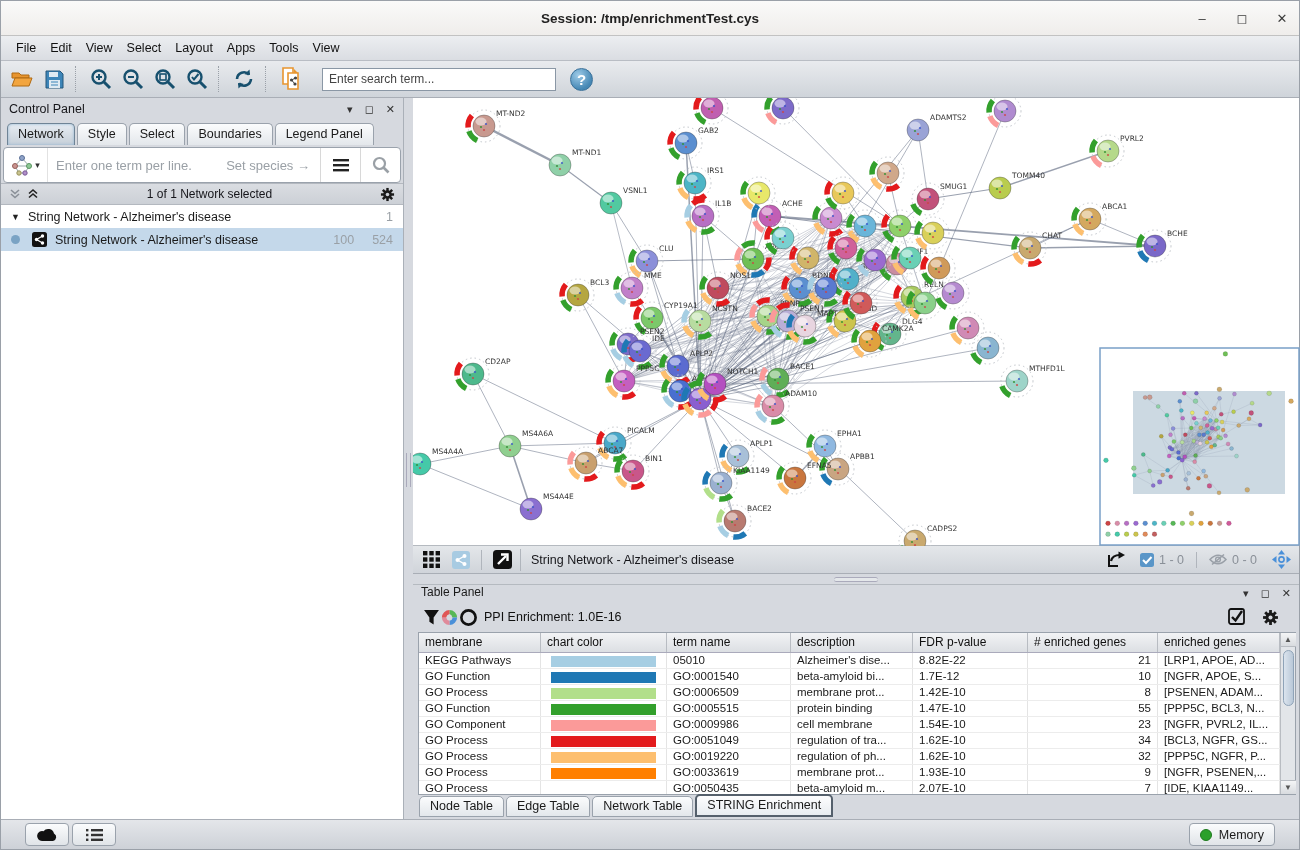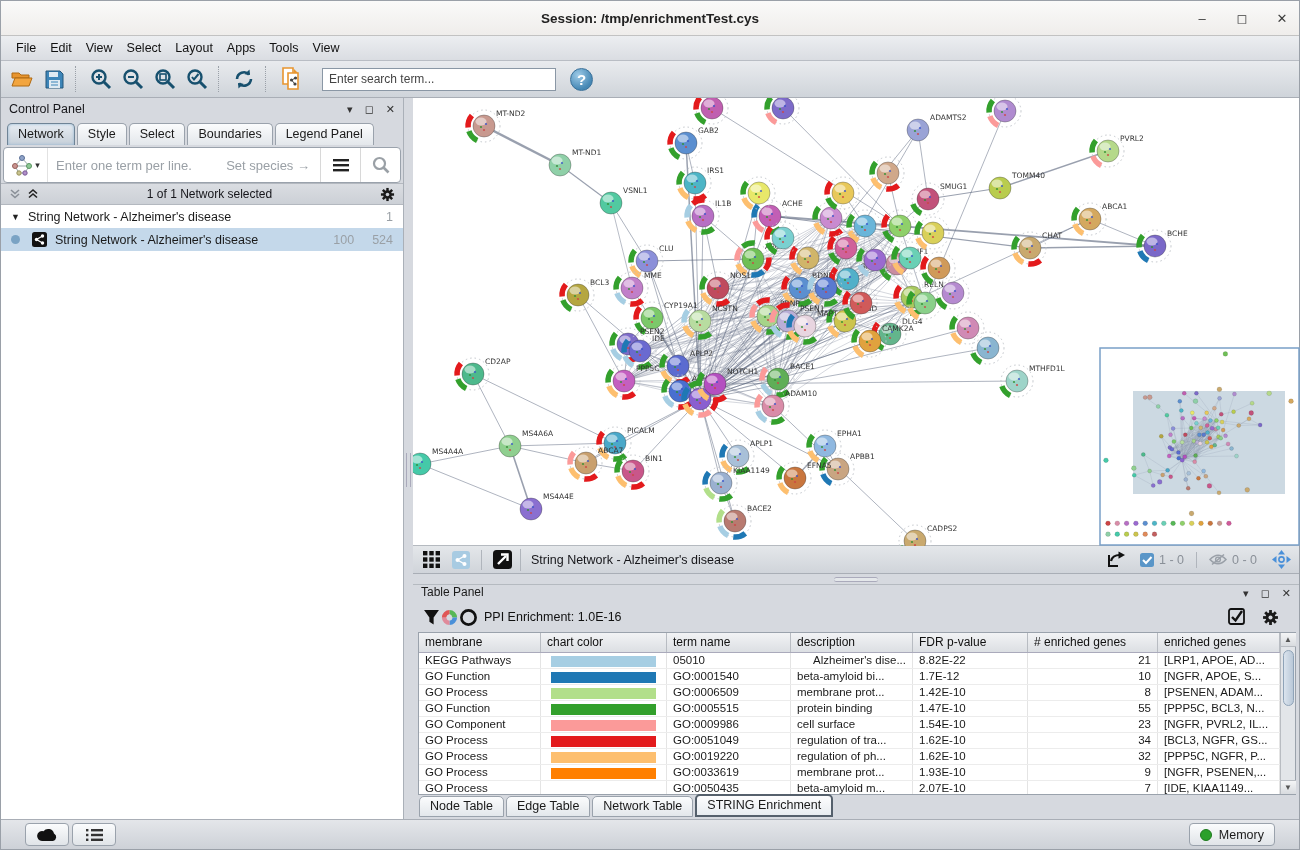"Alzheimer's dise..." div.gc { text-align: right -> none }
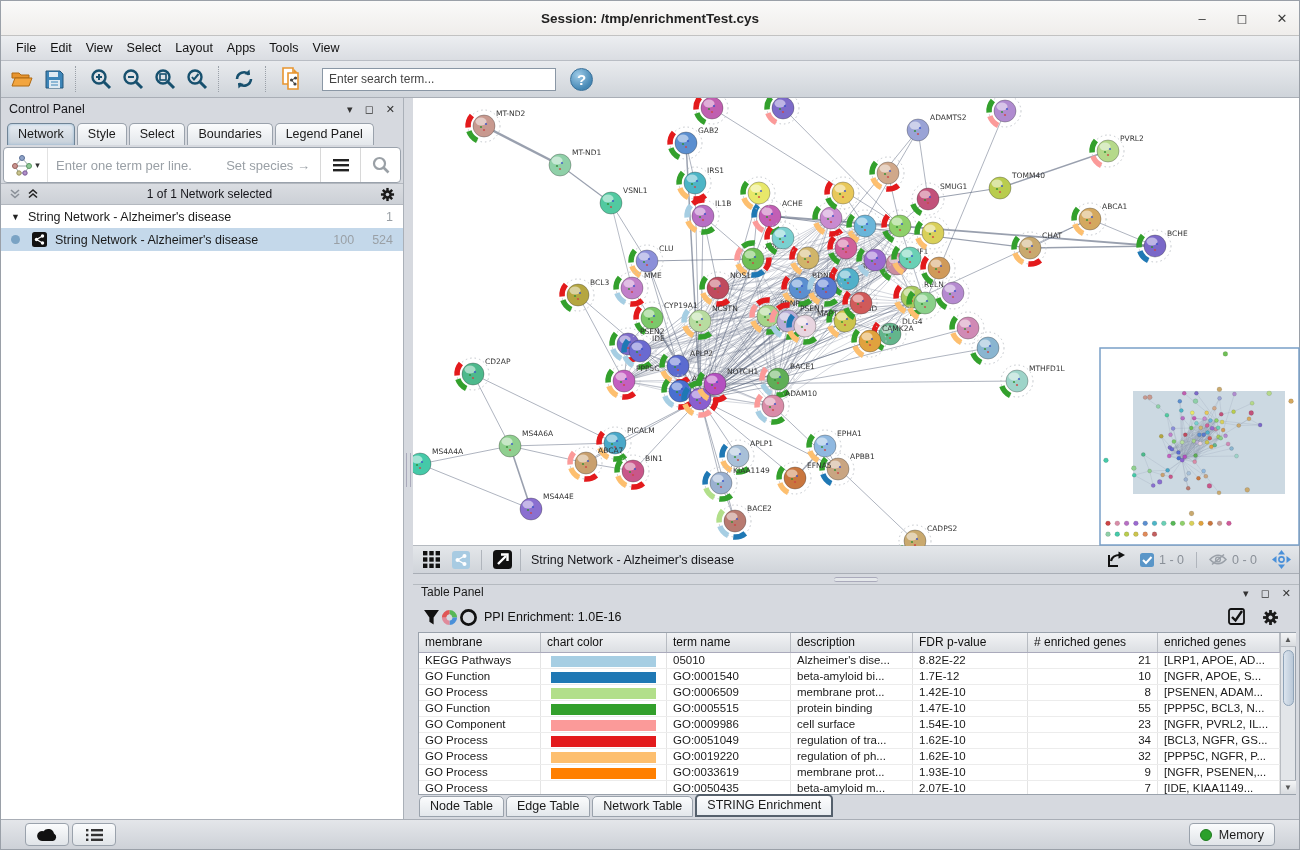"cell surface" div.gc { text: surface -> membrane }
